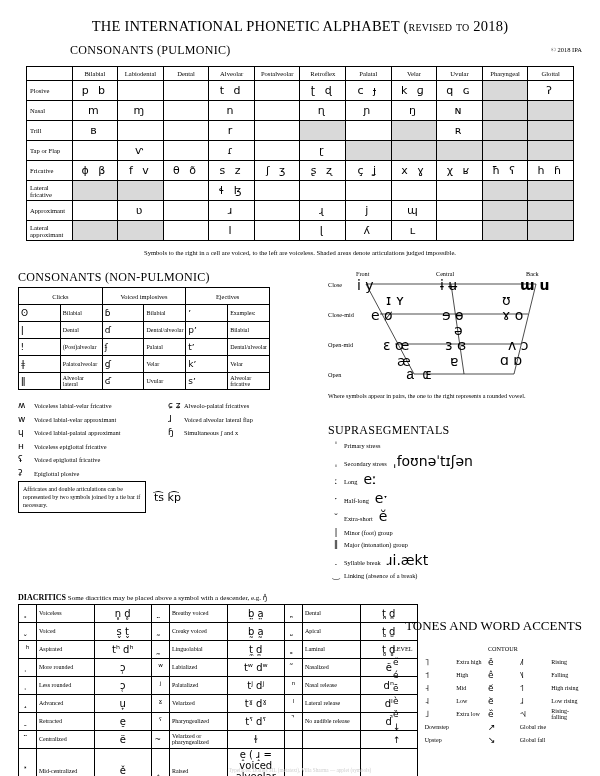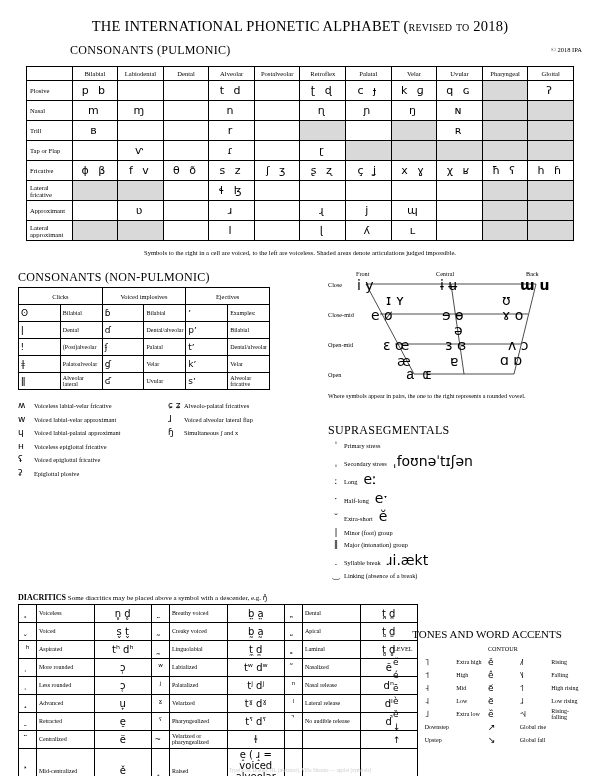"t͡s k͡p" div.affr-wrap { html: none -> <div> <div>Affricates and double articulations can be represented by two symbols joined by a tie bar if necessary.</div> <div>t͡s k͡p</div> </div> }
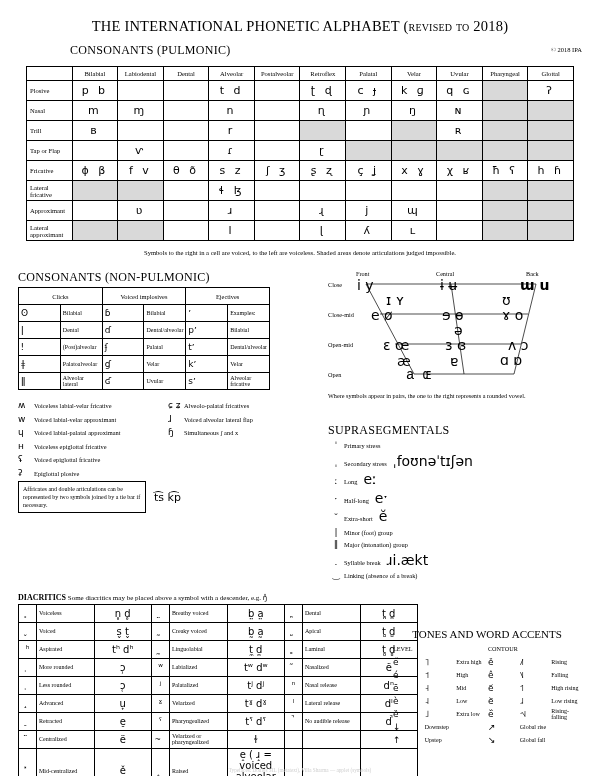"TONES AND WORD ACCENTS" .tones .th { font-size: 11px -> 13px; margin-bottom: 2px -> 8px; text-align: center -> right }
